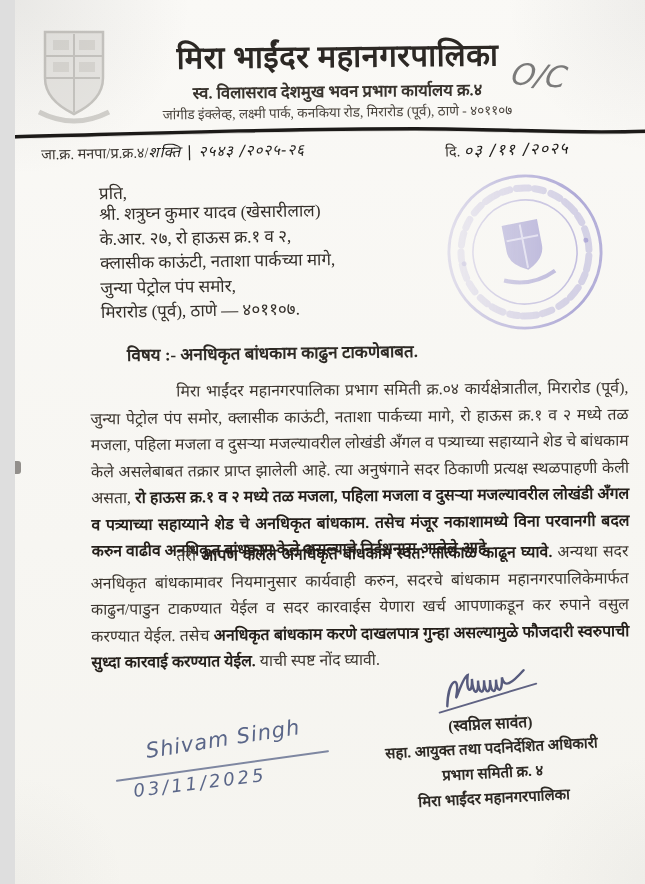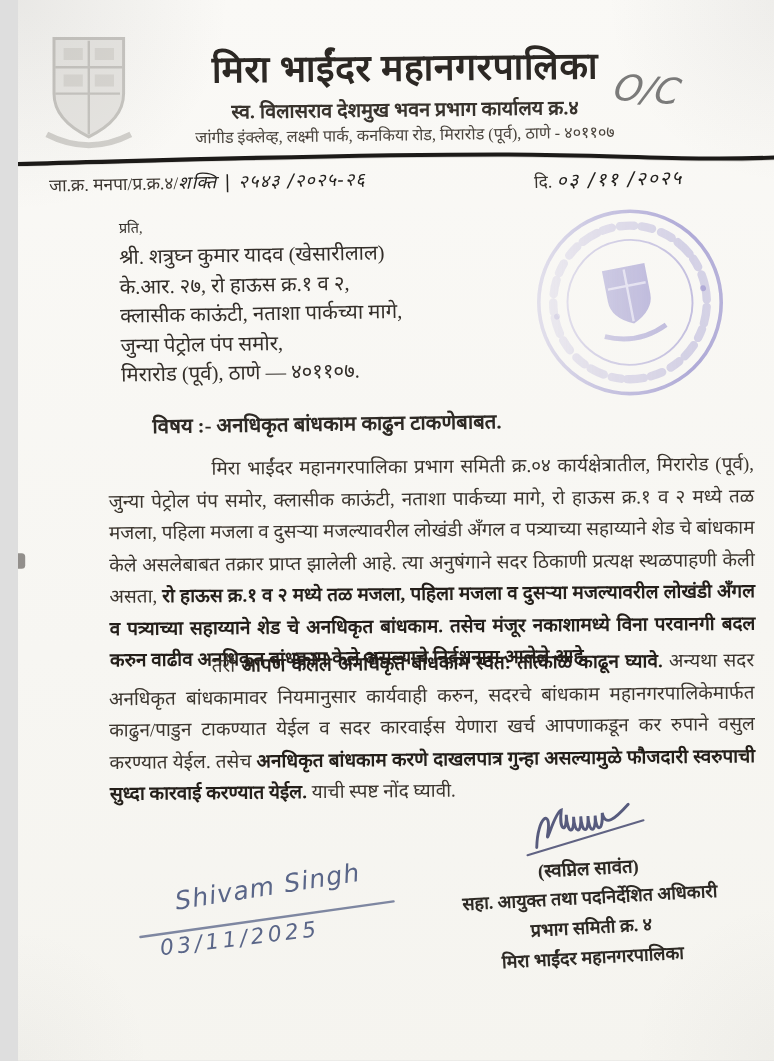"प्रति," .salutation { font-size: 12px -> 17px }
